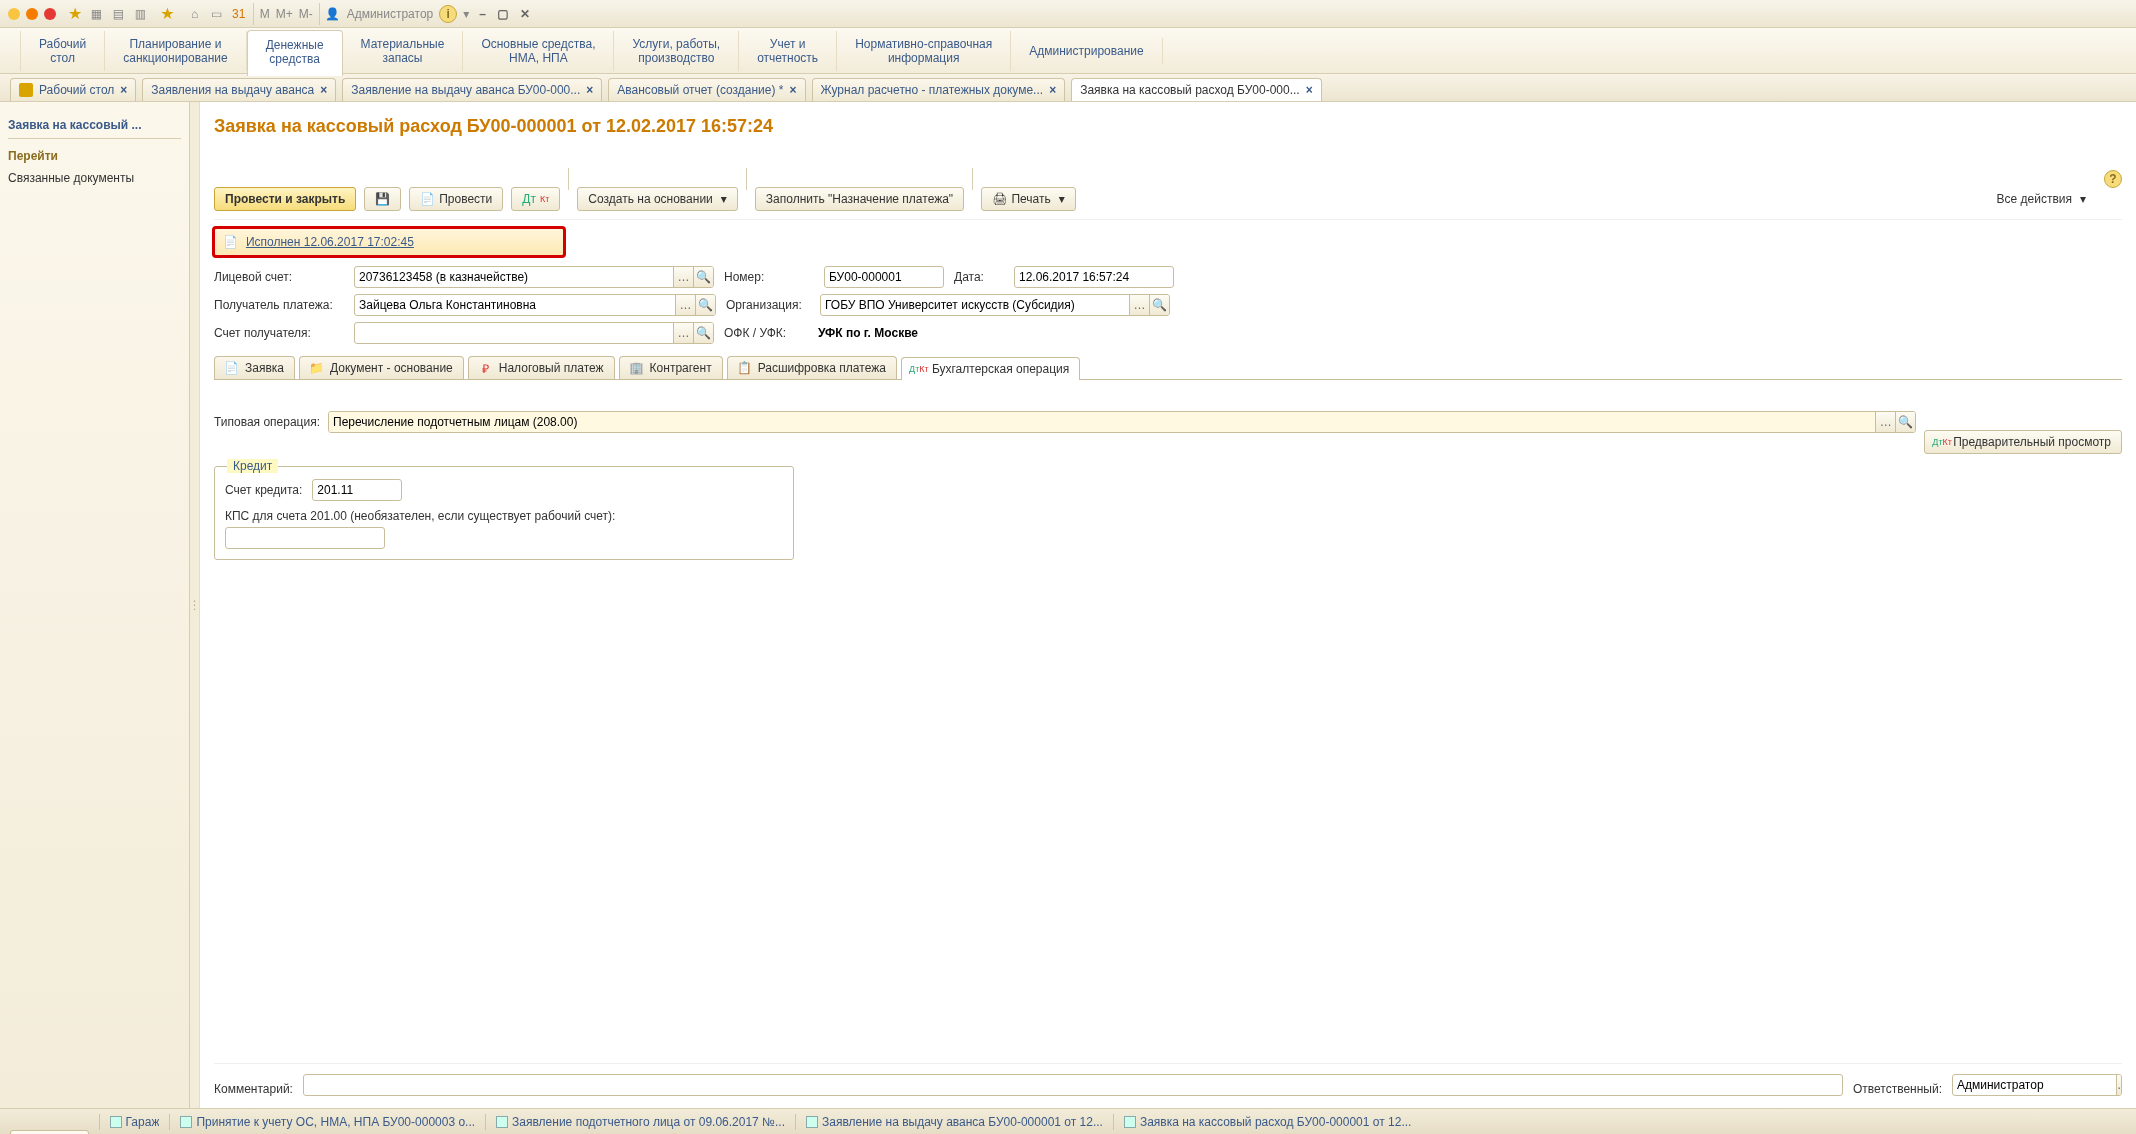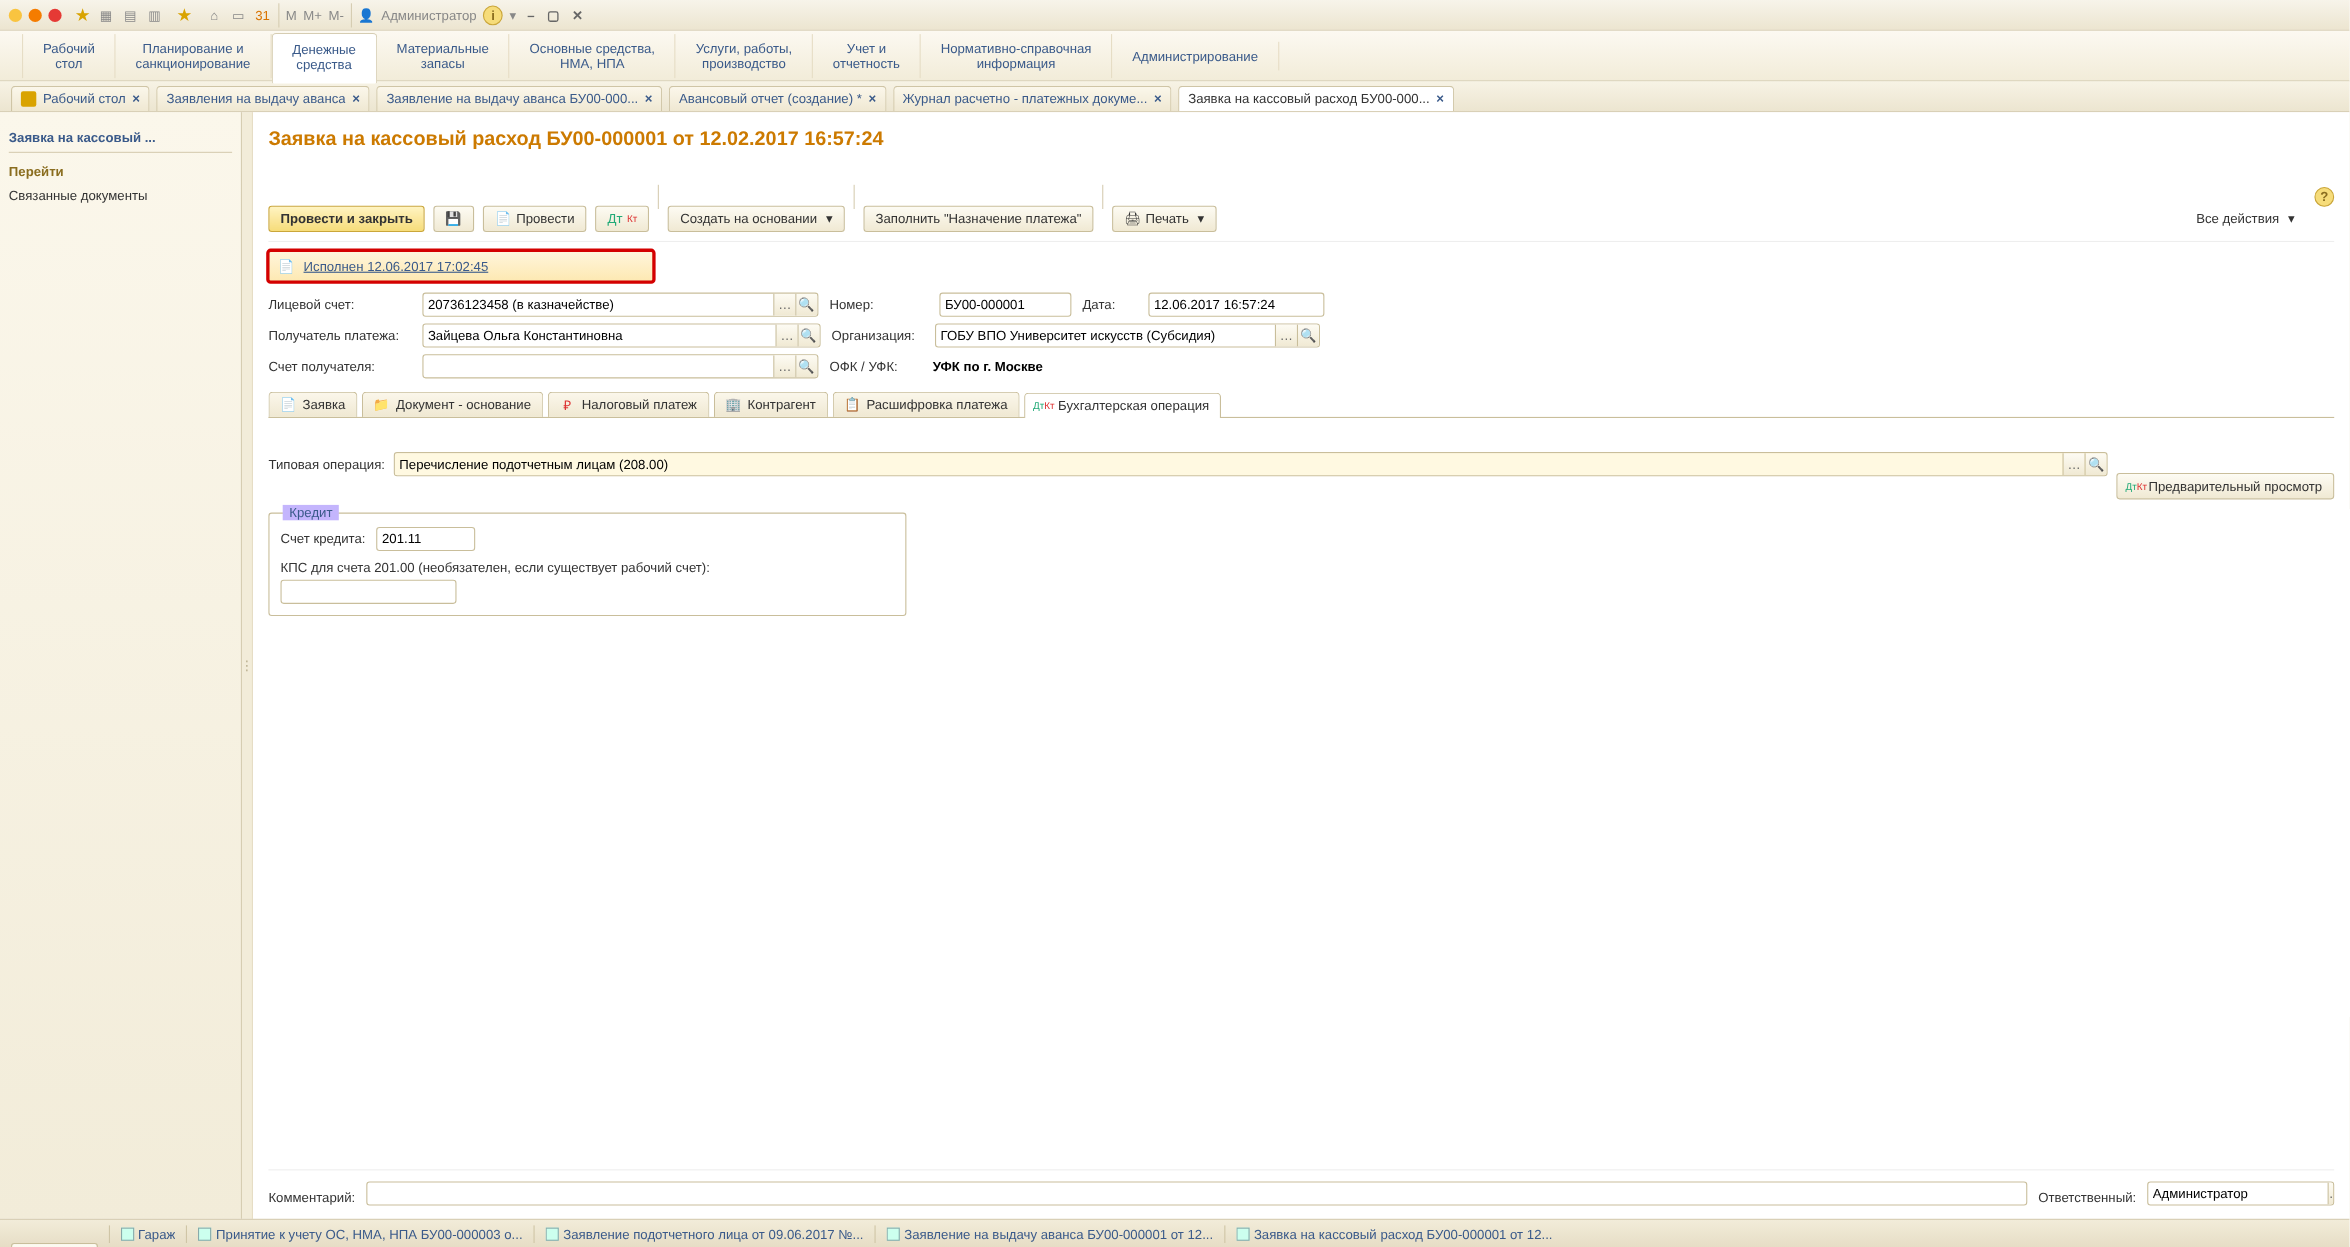"Заявка на кассовый ..." .sidebar { width: 220px -> 190px }
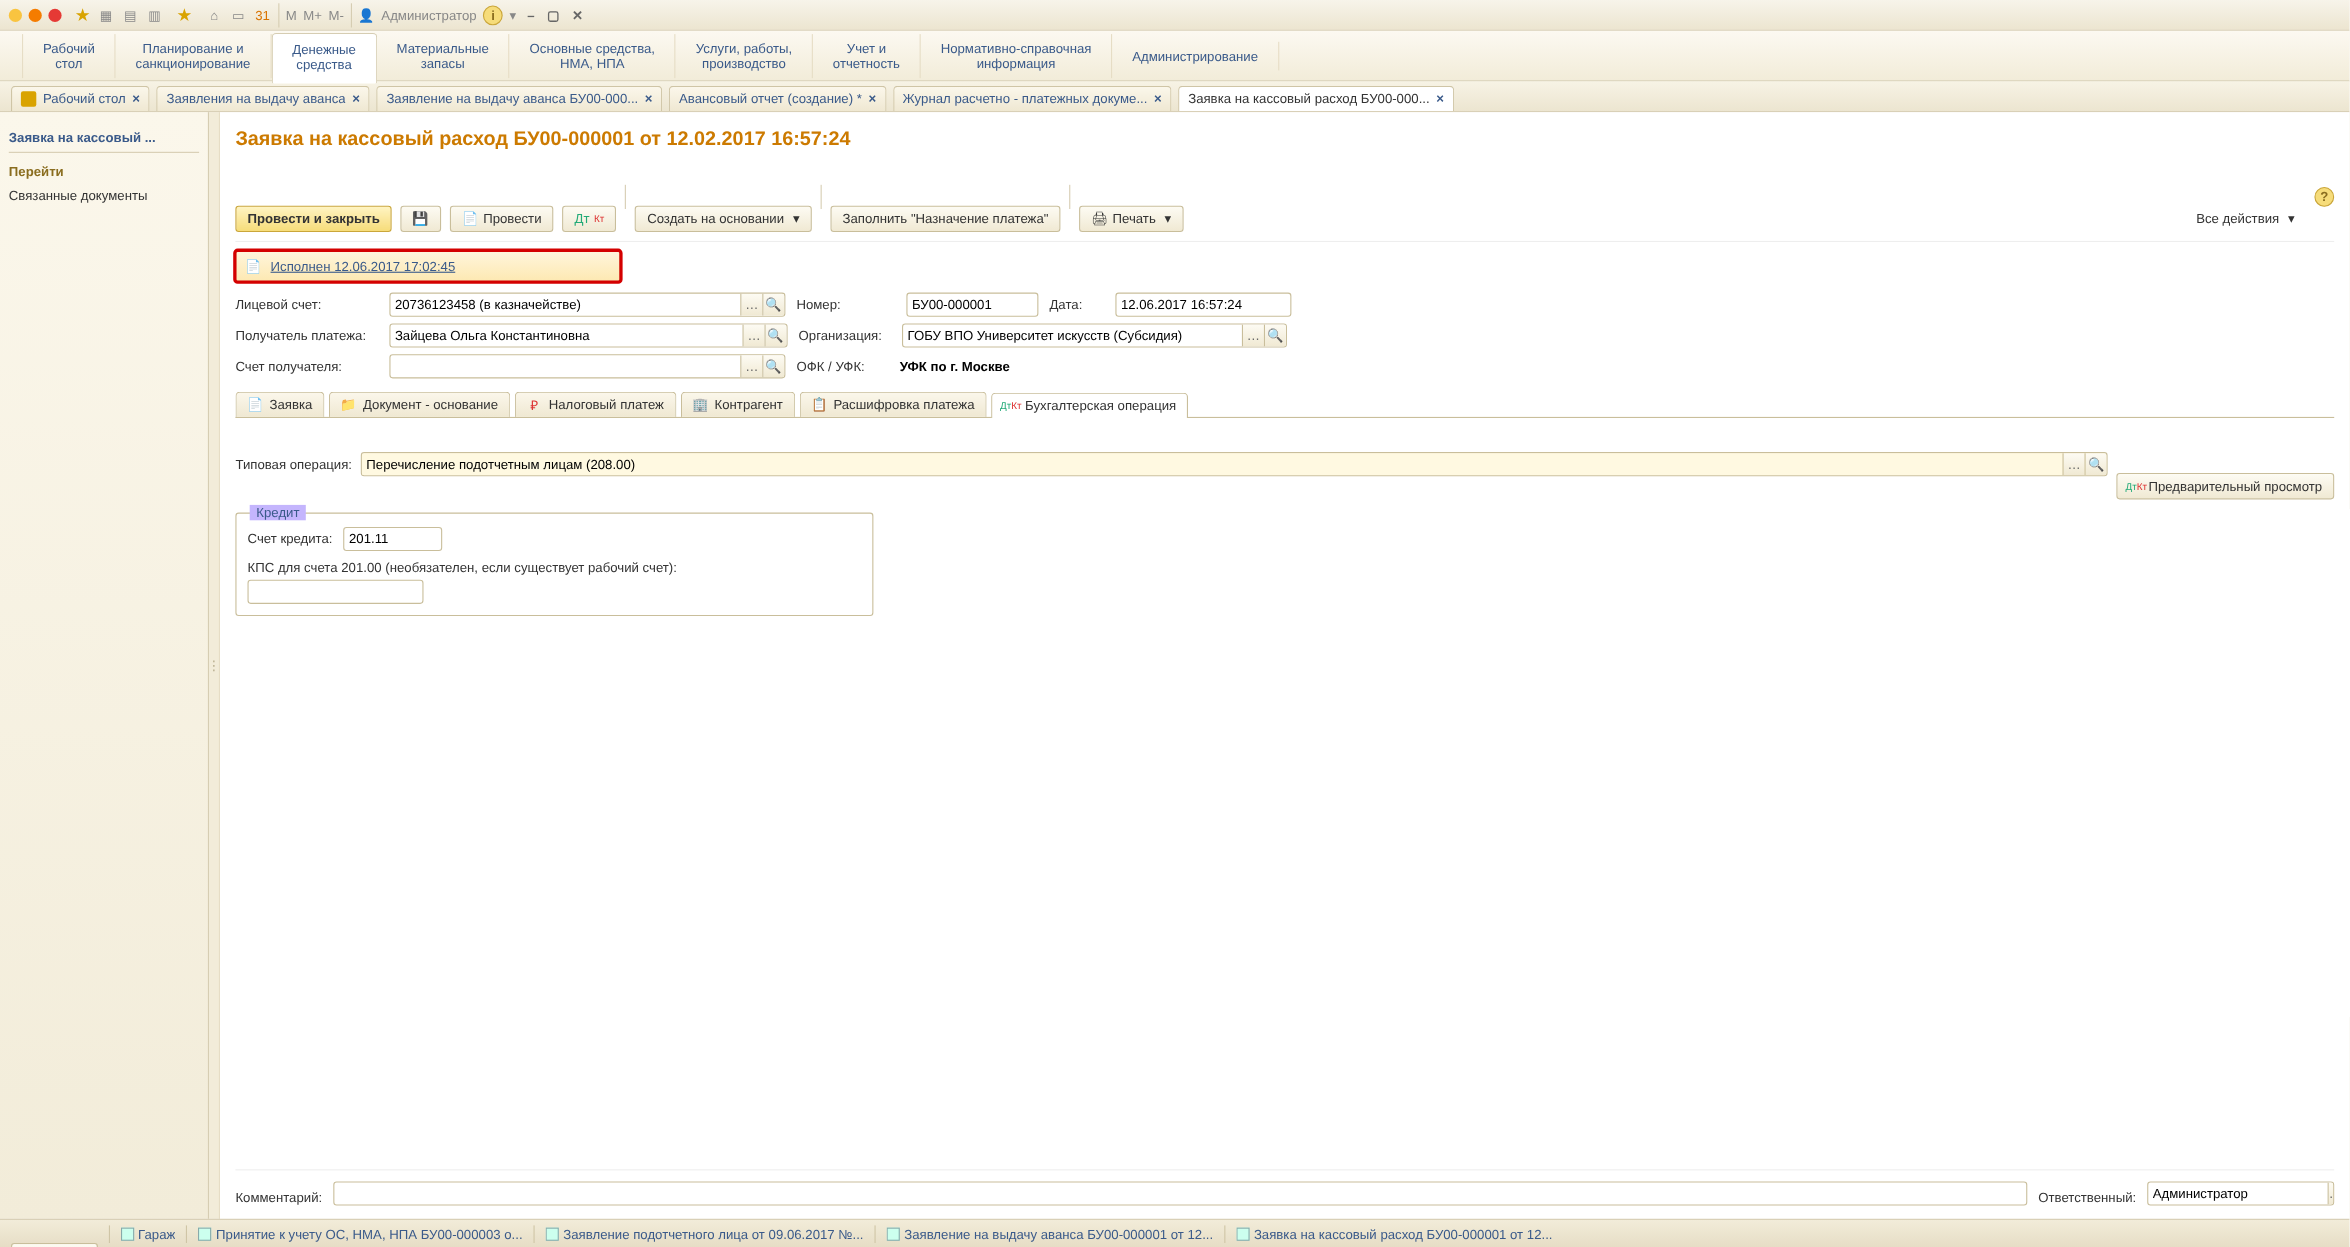"Кредит" .fieldset .legend { background: #c4b5fd -> #fef9c3 }
